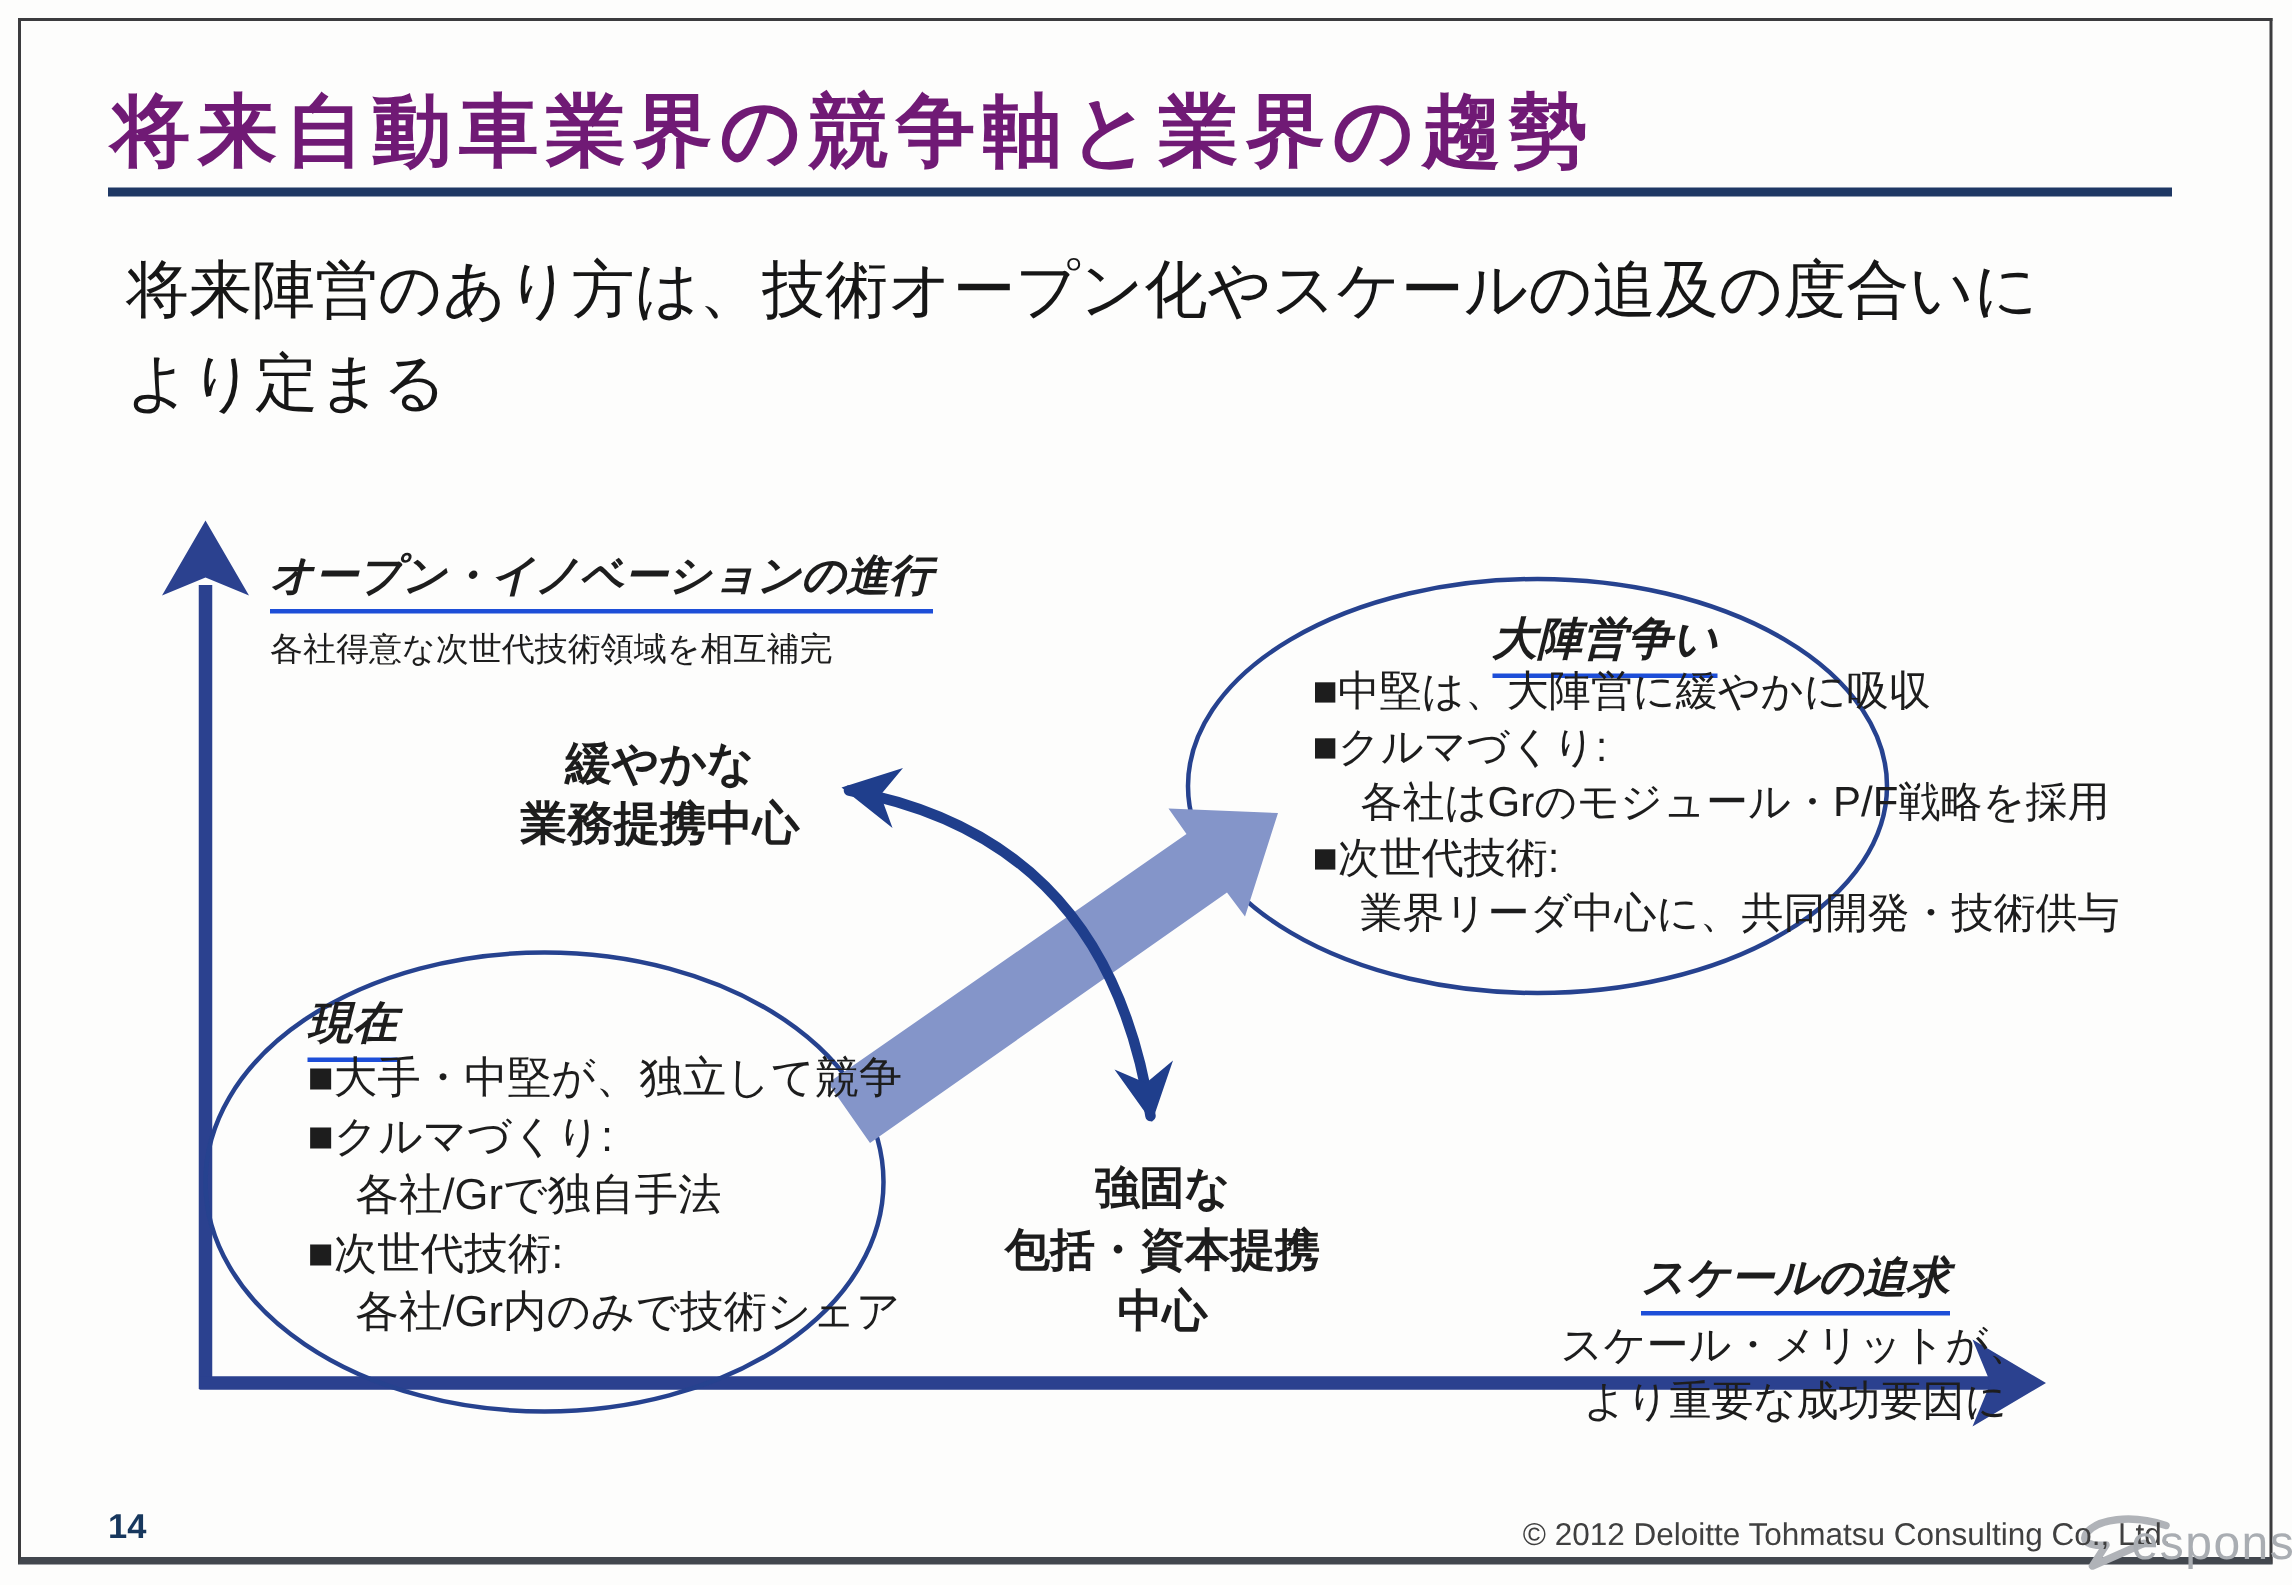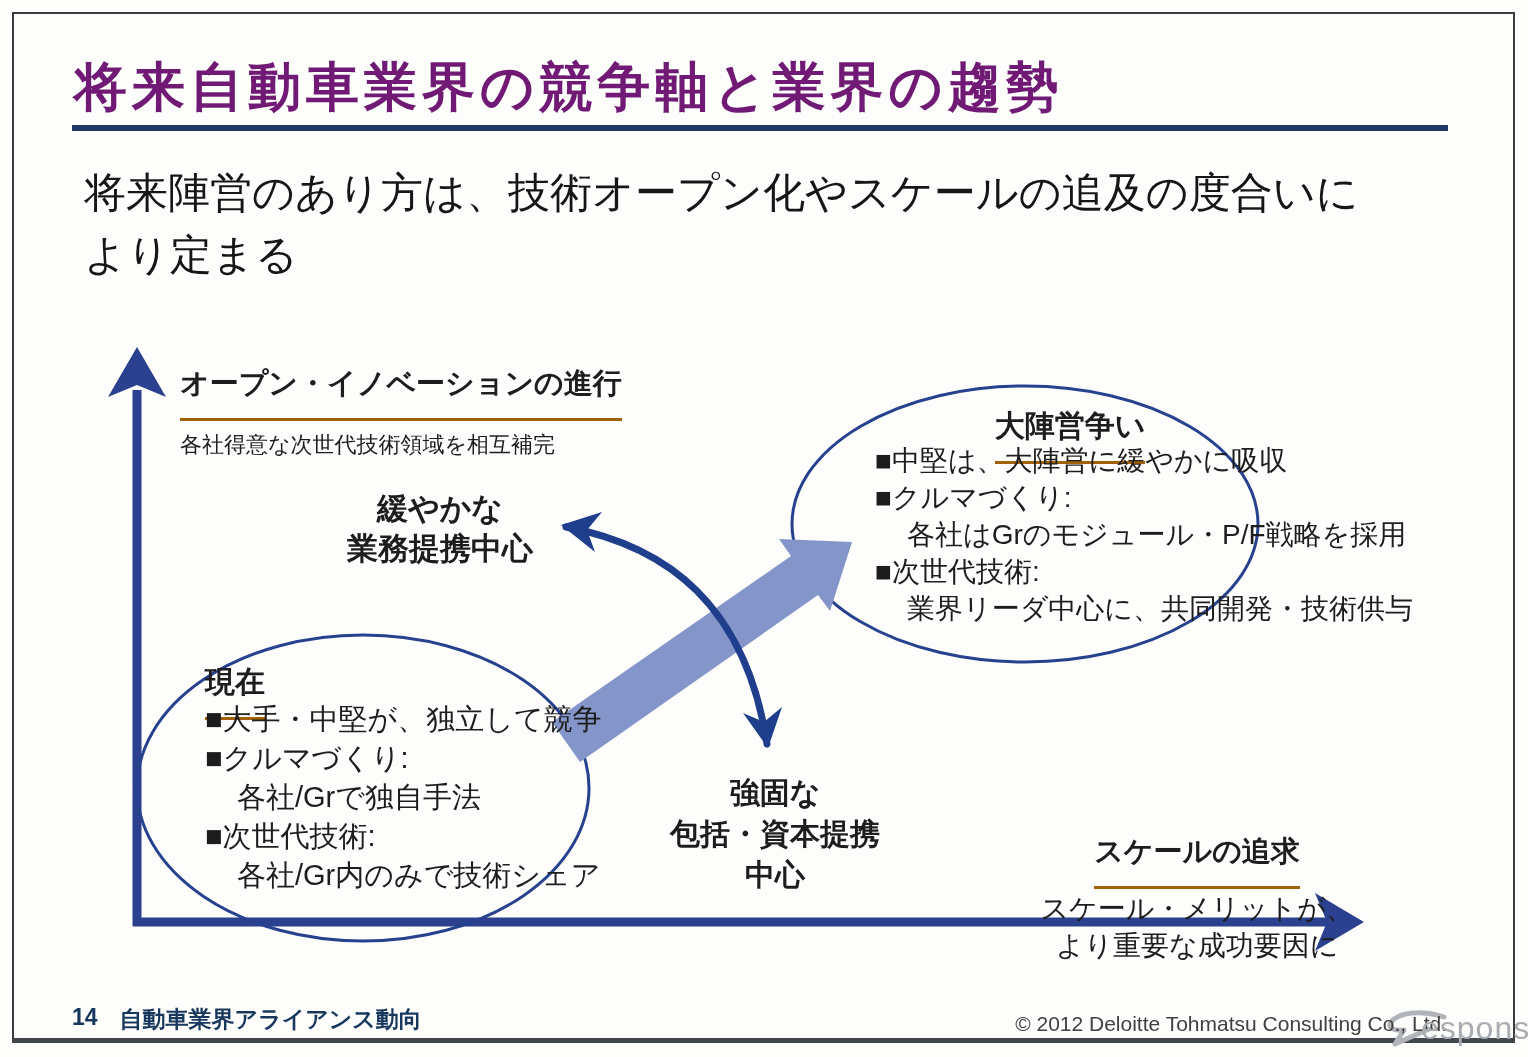"オープン・イノベーションの進行" .u { border-bottom: 3px solid #a16207 -> 3px solid #1d4ed8; font-style: none -> italic; padding-bottom: 14px -> 2px }
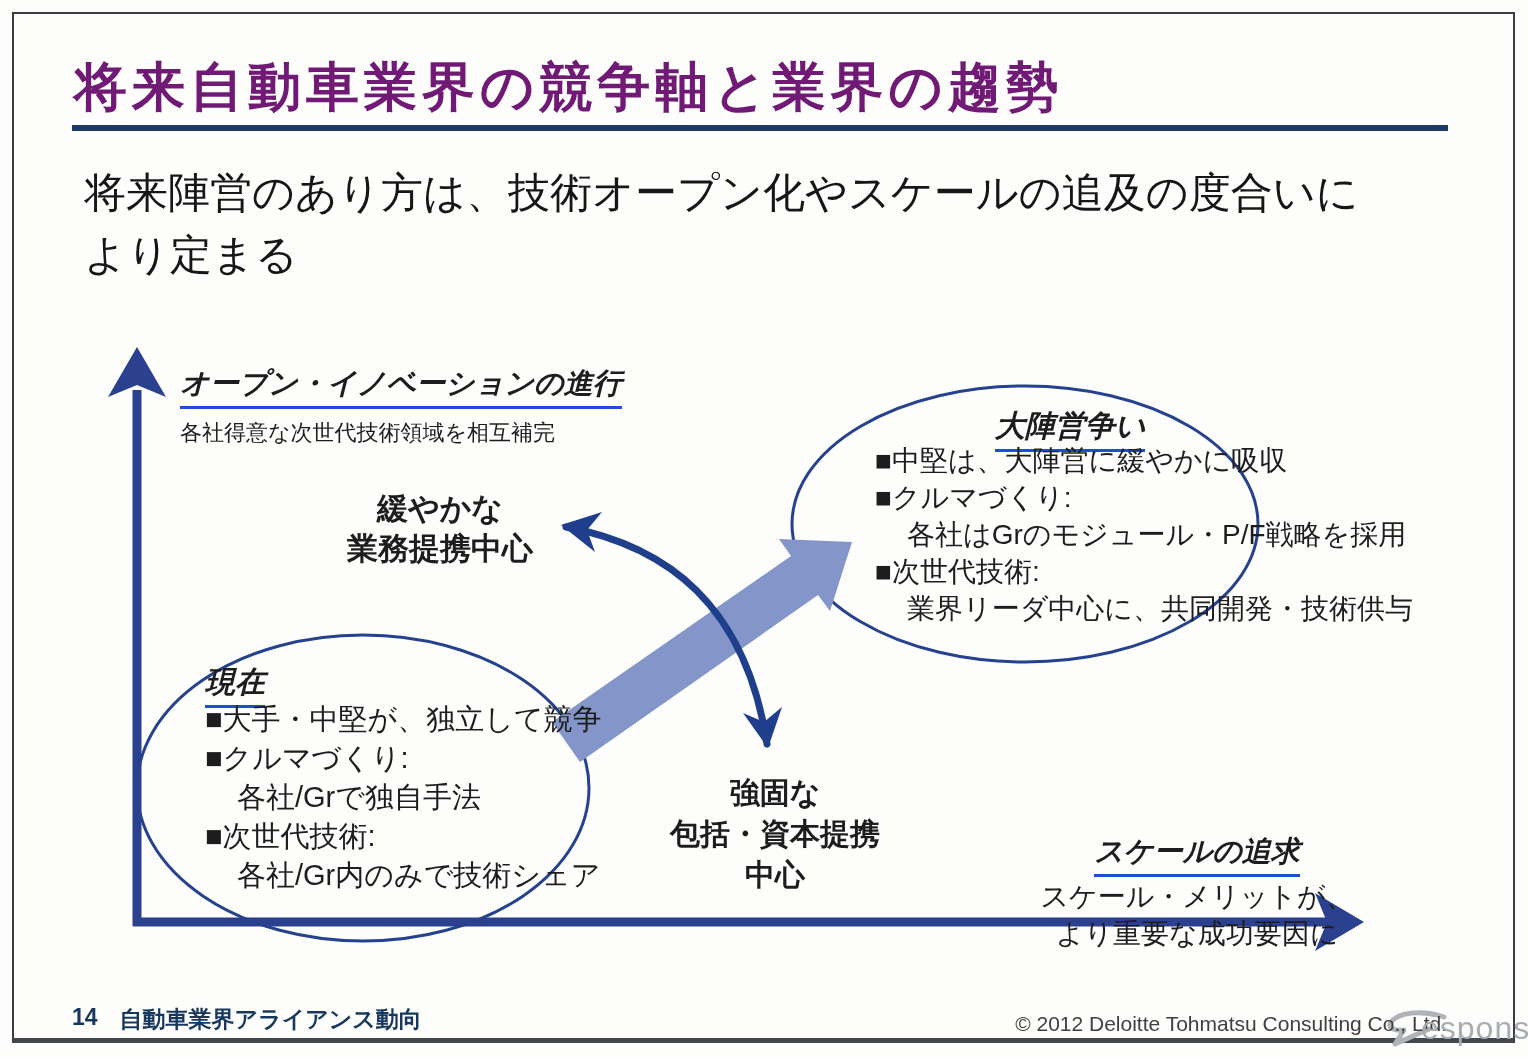"自動車業界アライアンス動向" span { html: <span>自動車業界アライアンス動向</span> -> none }
